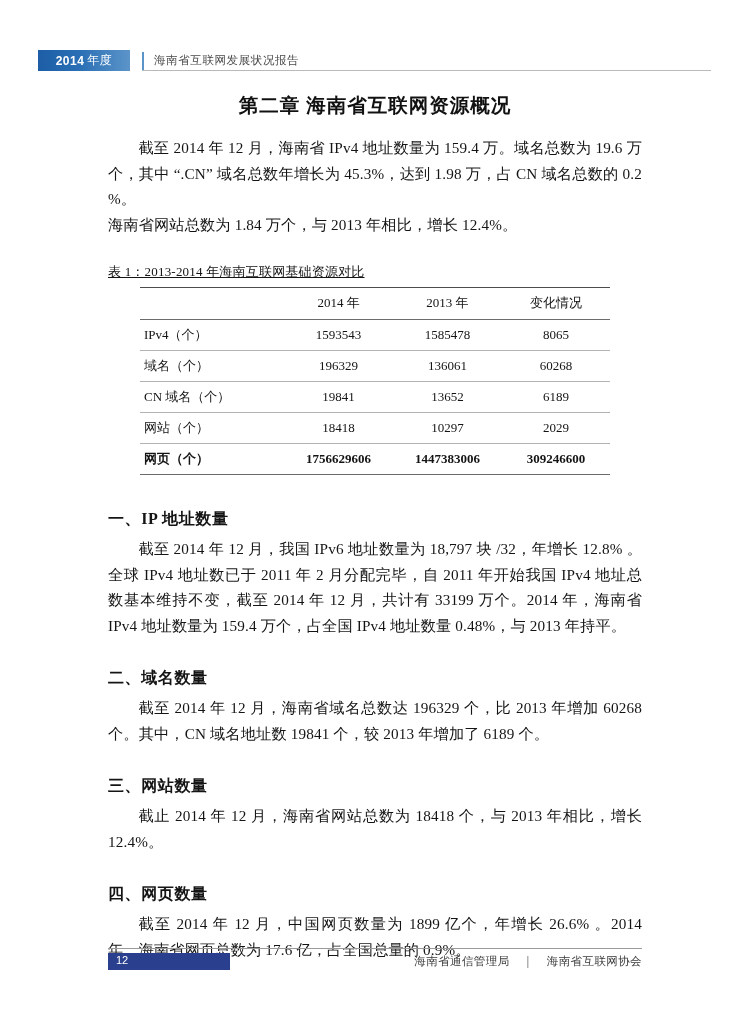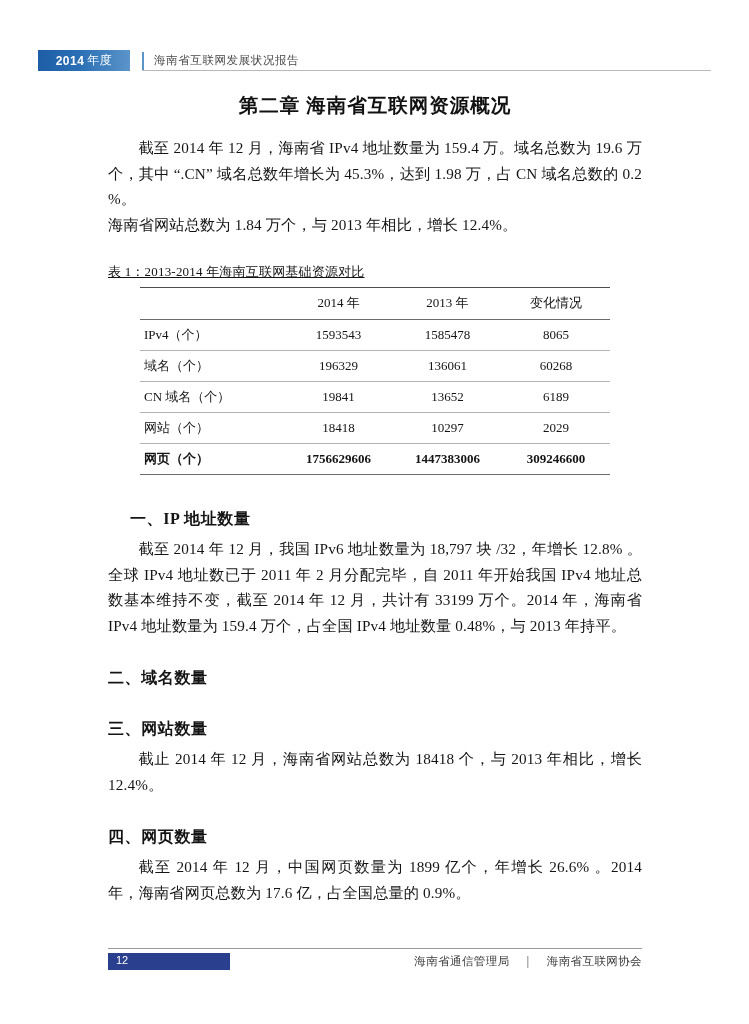"一、IP 地址数量" h2.sec.first { margin-left: 22px -> none }
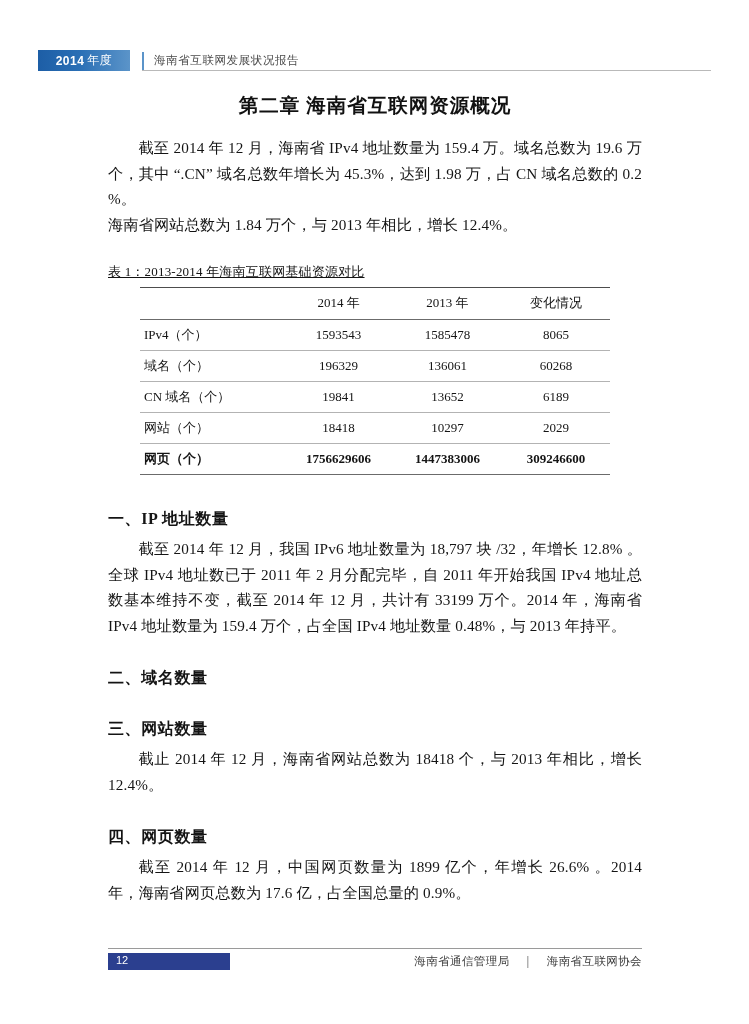"截至 2014 年 12 月，海南省域名总数达" p.para { html: none -> <p>截至 2014 年 12 月，海南省域名总数达 196329 个，比 2013 年增加 60268 个。其中，CN 域名地址数 19841 个，较 2013 年增加了 6189 个。</p> }
